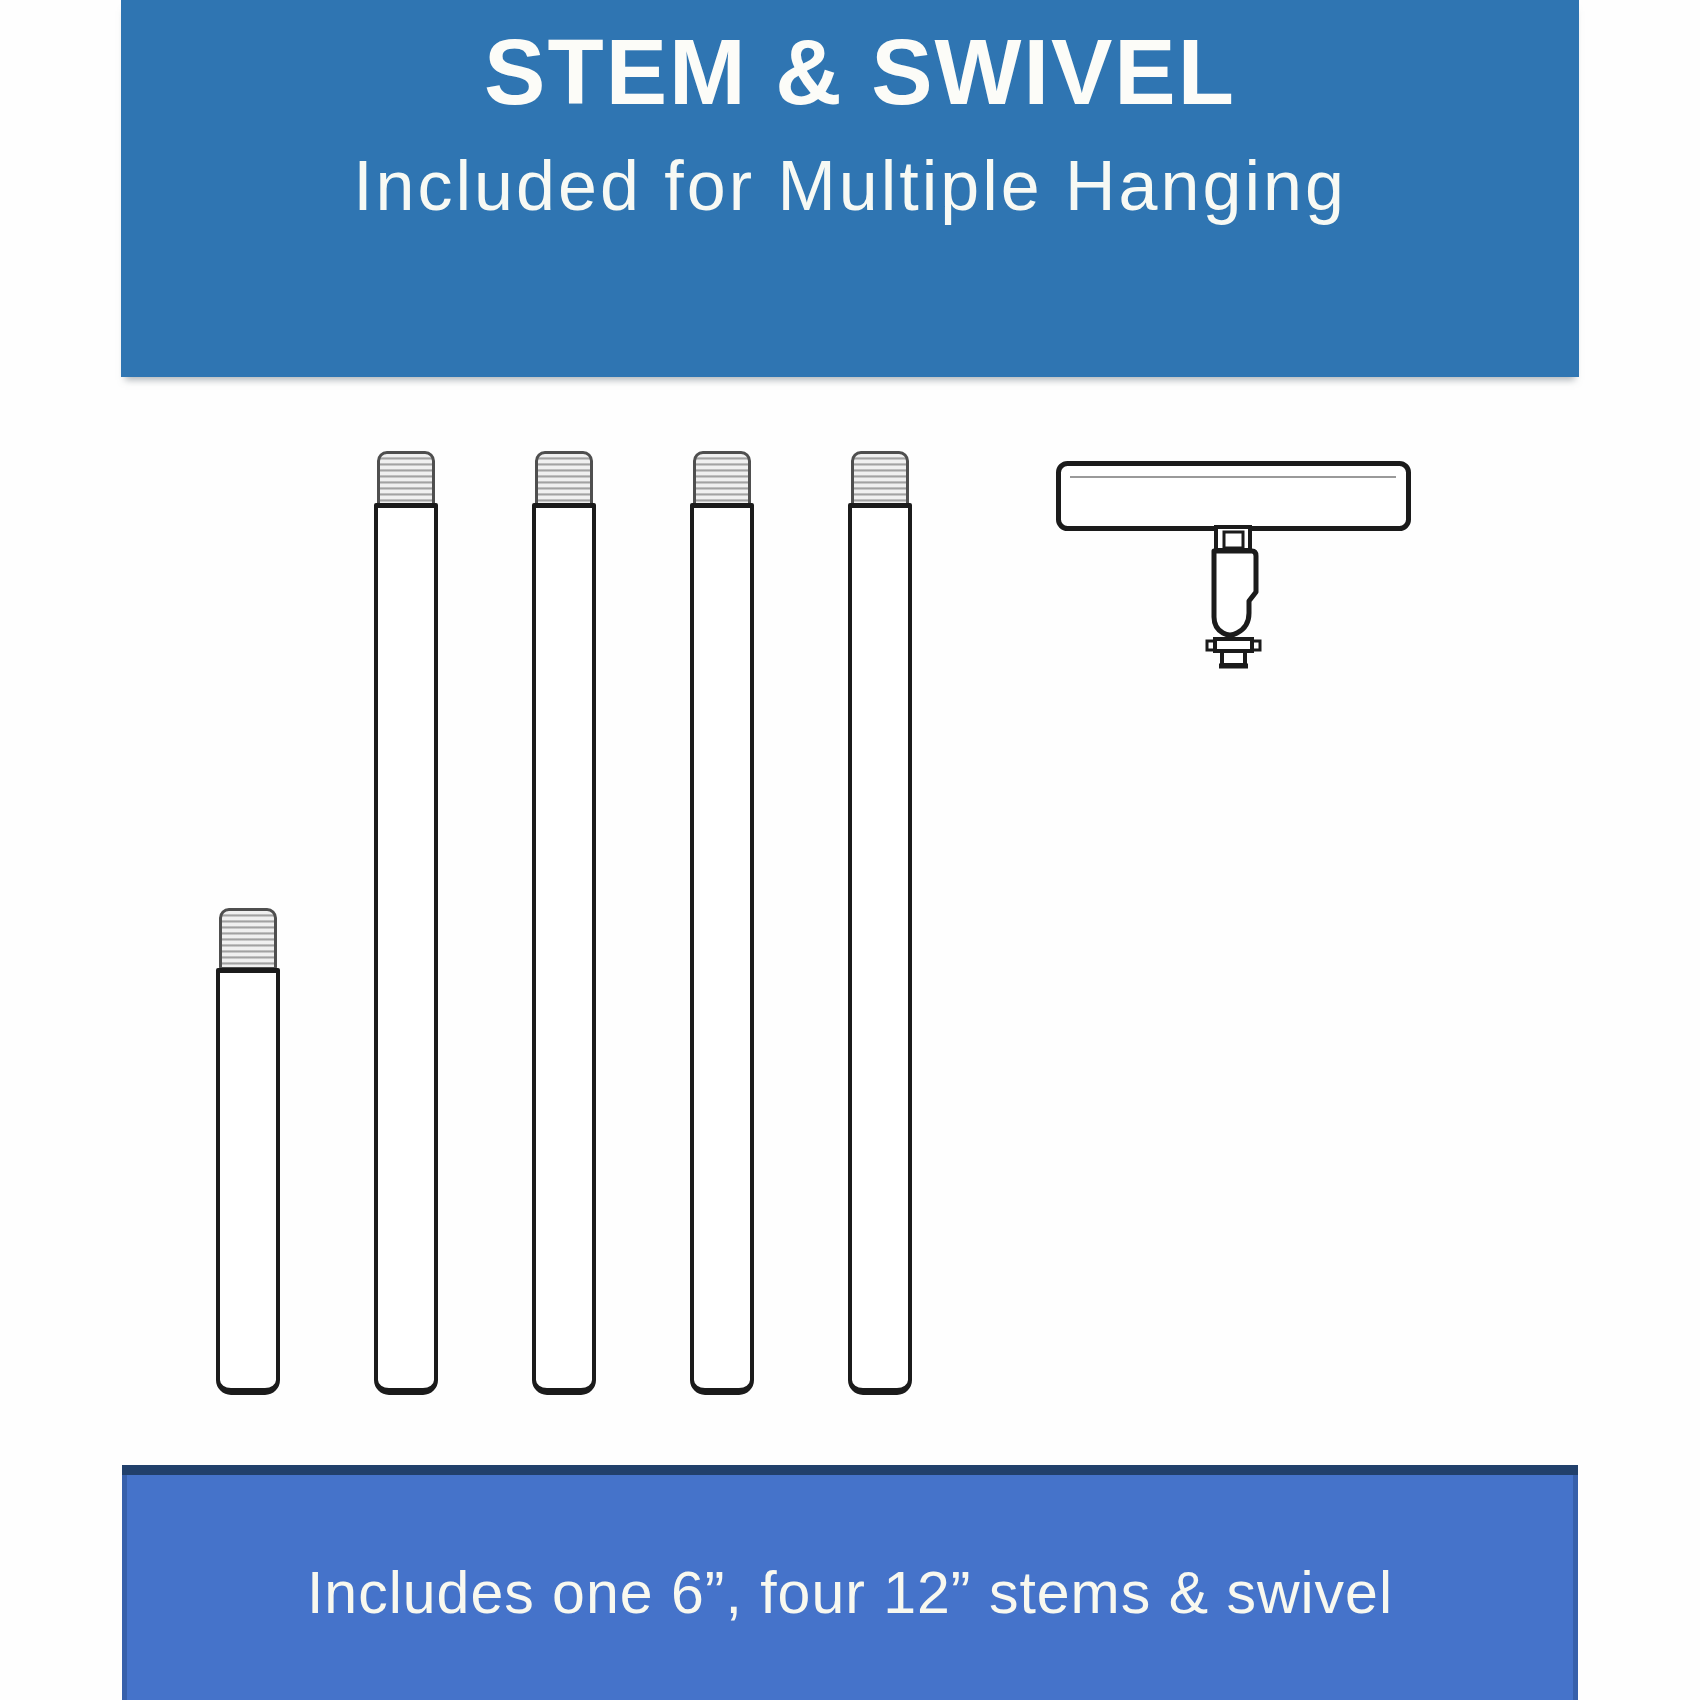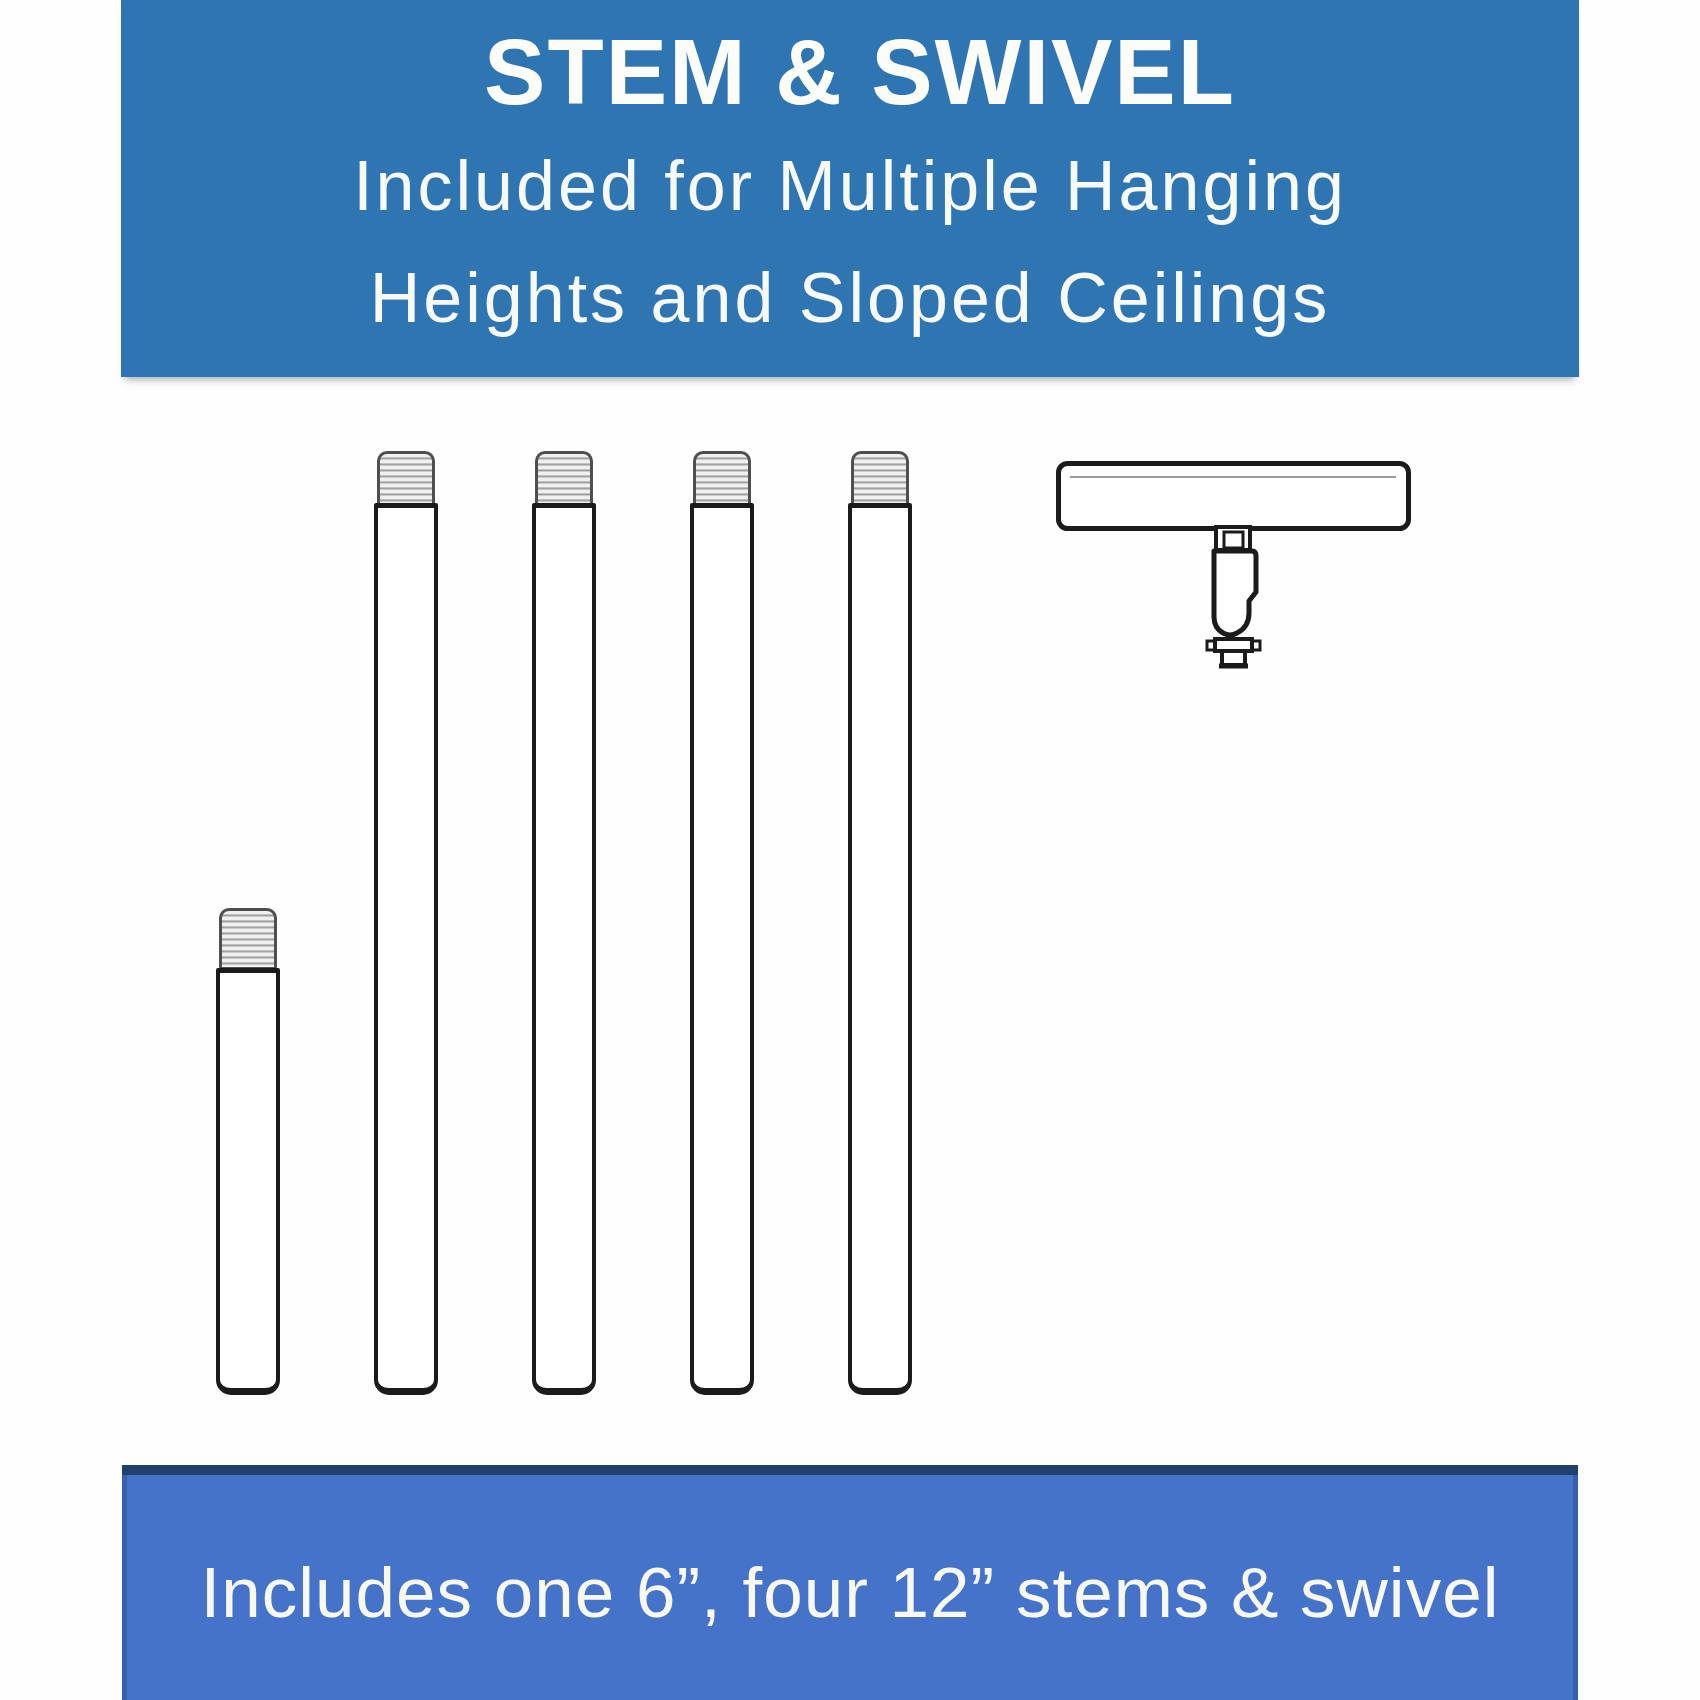"Heights and Sloped Ceilings" div.header-sub { html: <div>Heights and Sloped Ceilings</div> -> none }
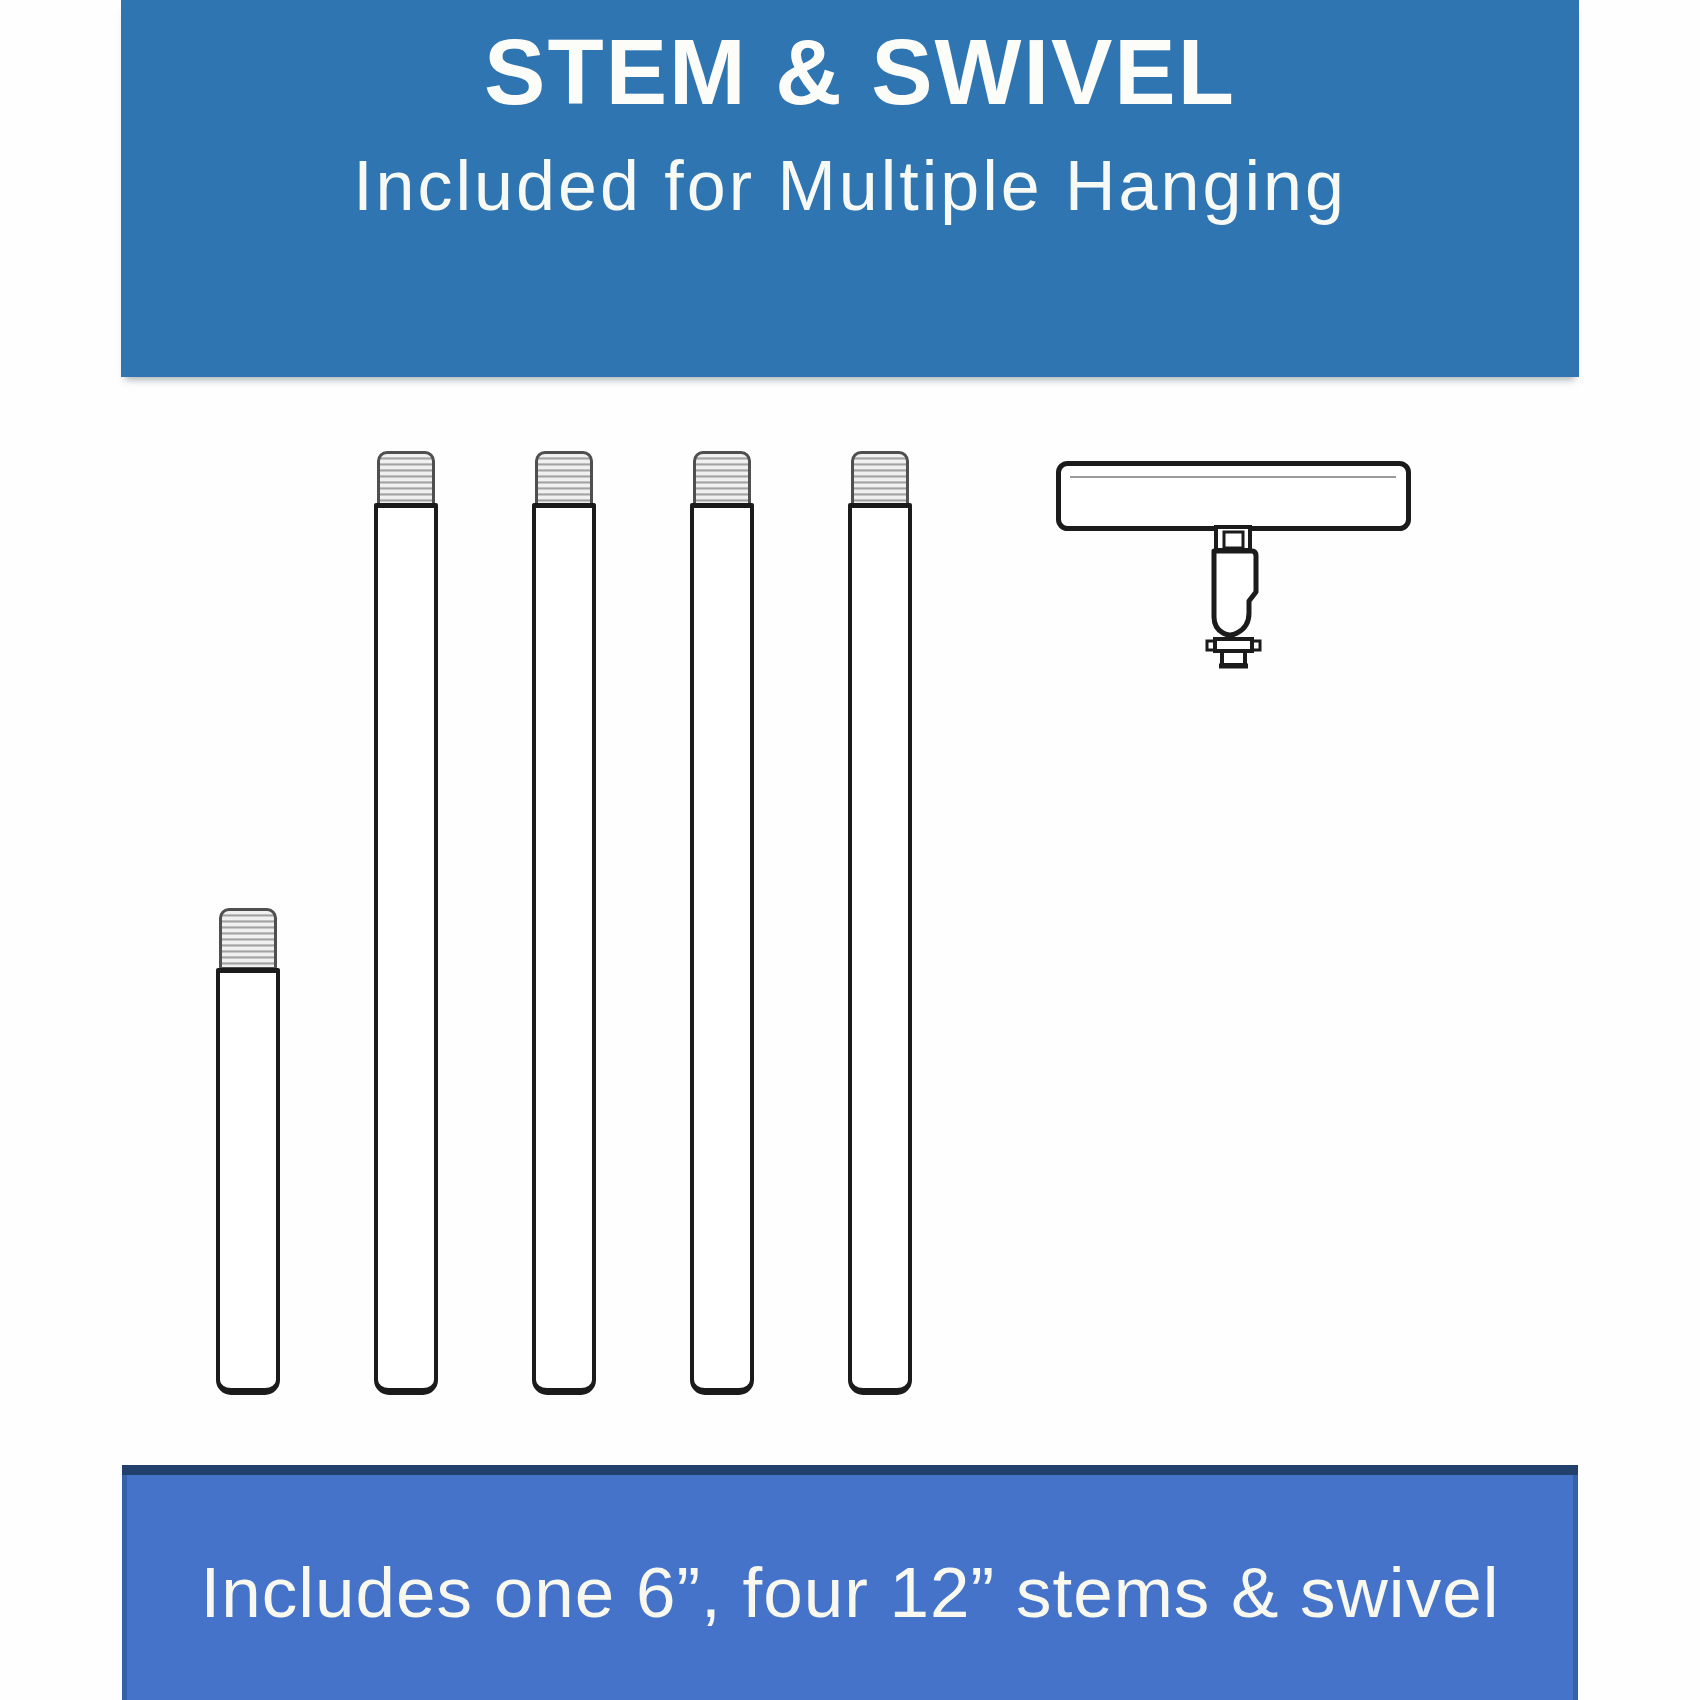"Includes one 6”, four 12”" .footer-caption { font-size: 71px -> 59px }
